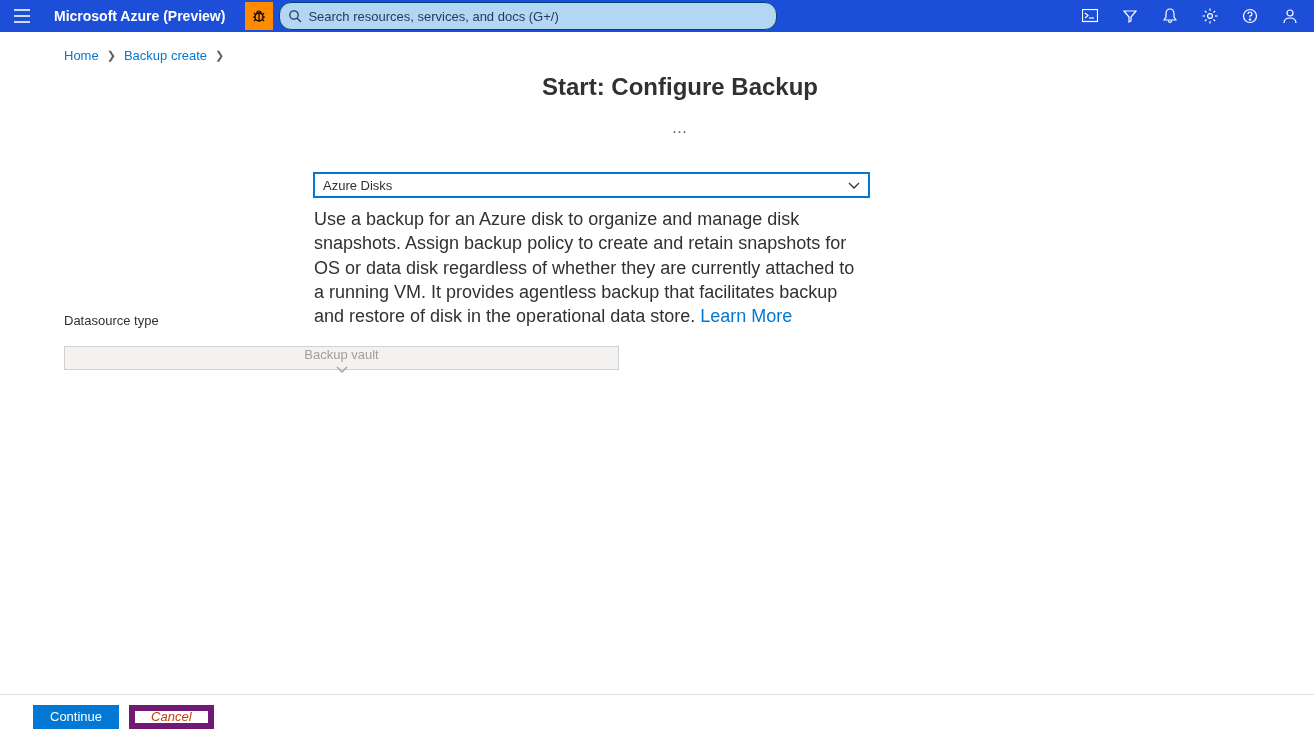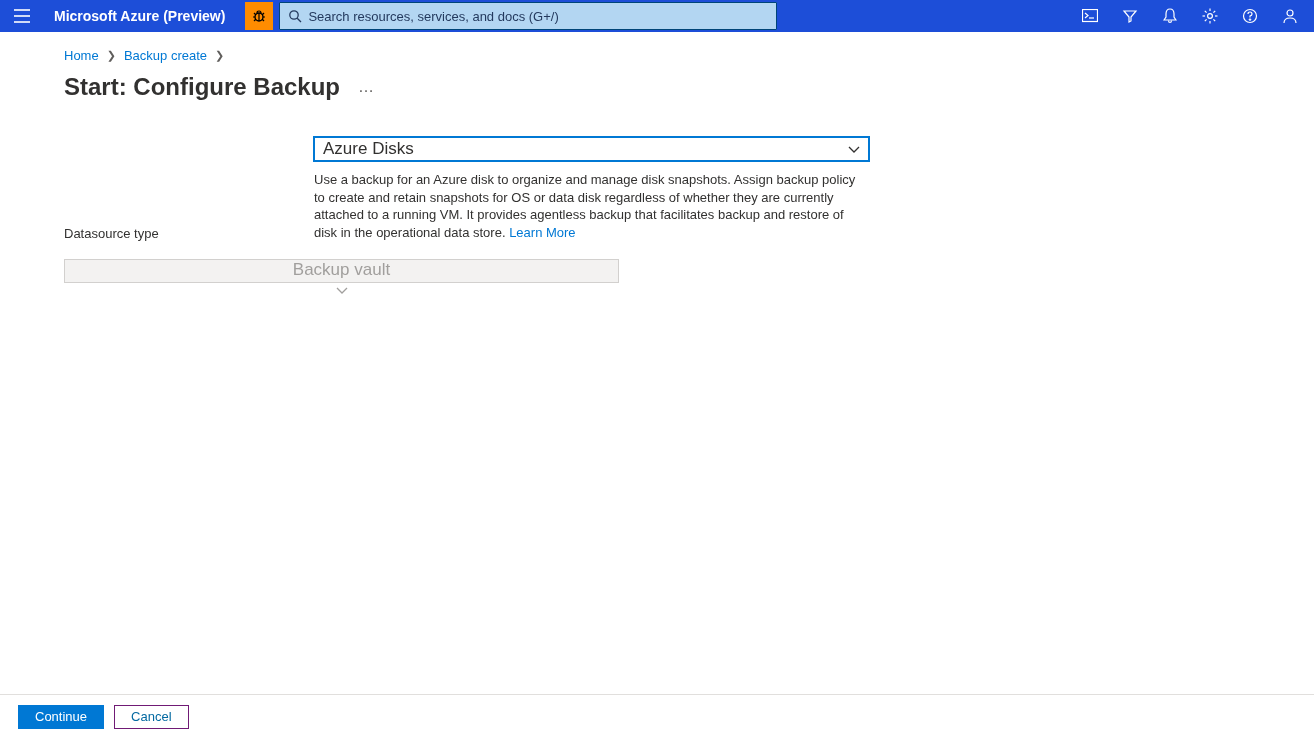"Search resources, services, and docs" .search-wrap { border-radius: 1px -> 12px }
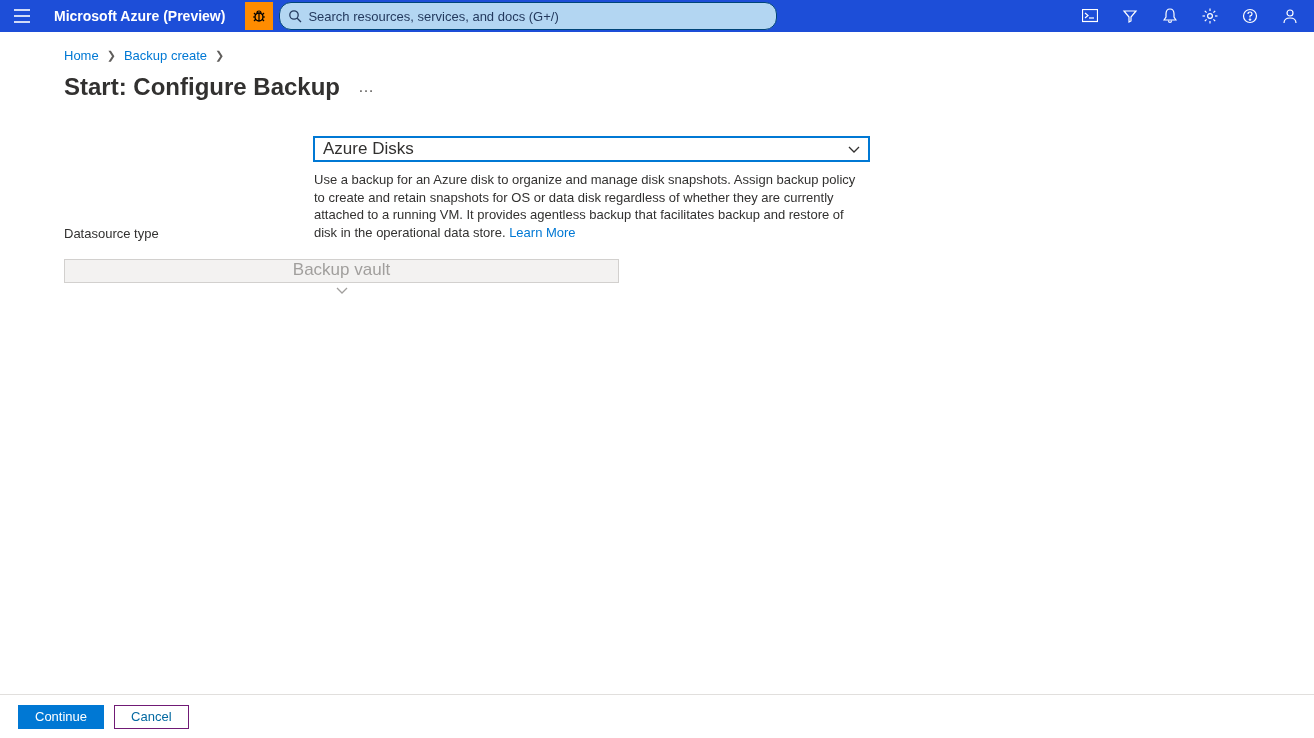"Start: Configure Backup" .page-title-row { flex-direction: none -> column }
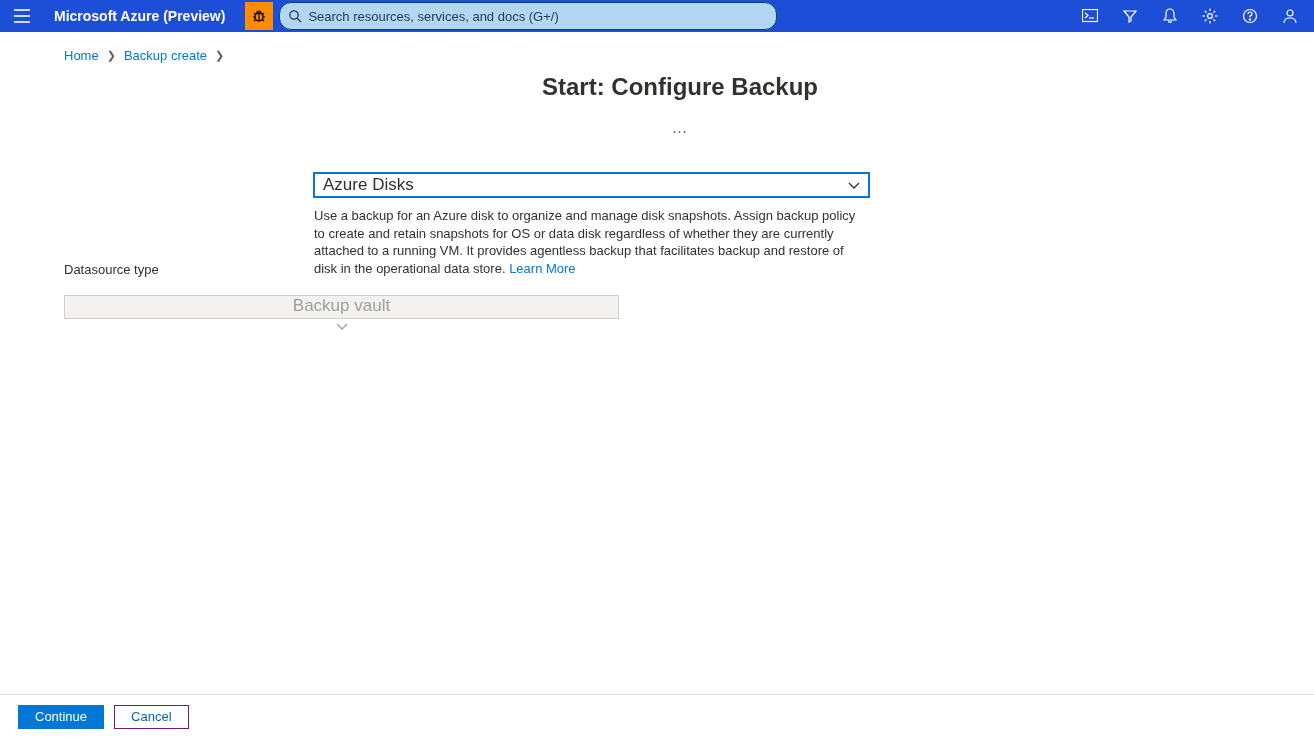"Azure Disks" .select { font-size: 17px -> 13px }
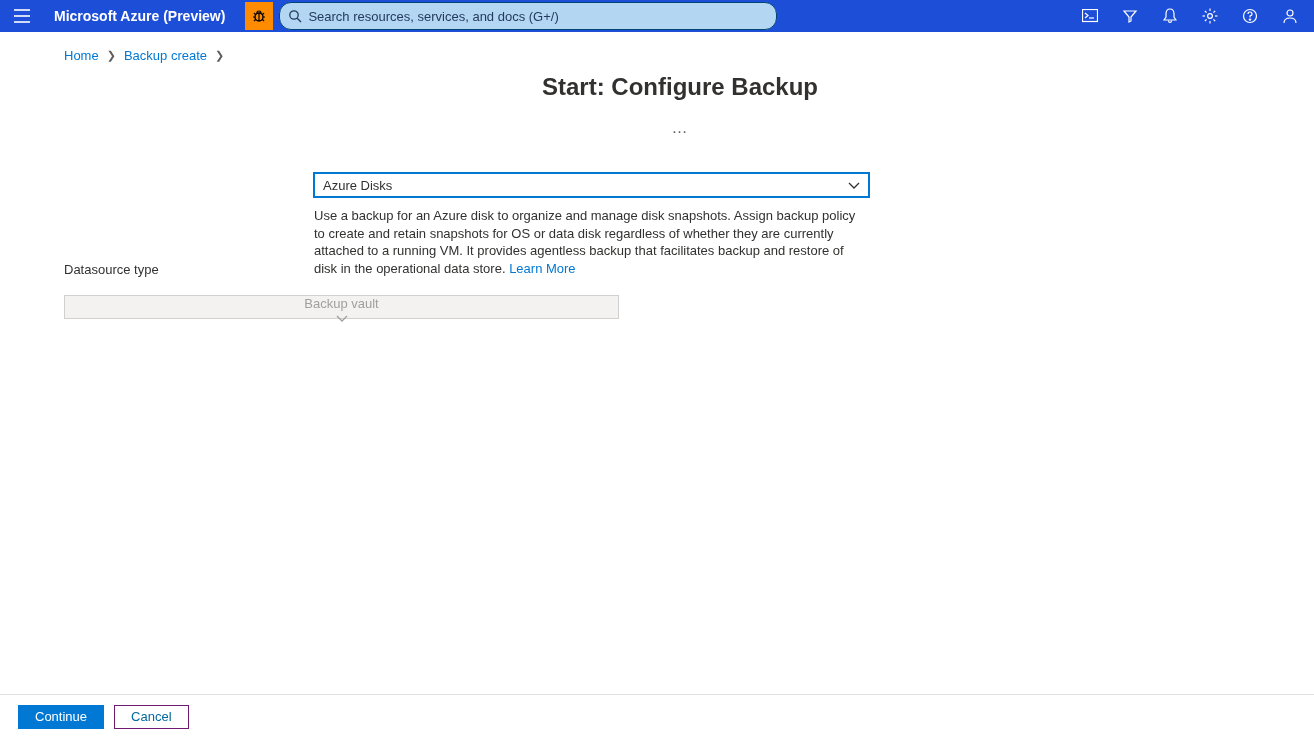"Use a backup for an" .help-text { font-size: 13px -> 18px }
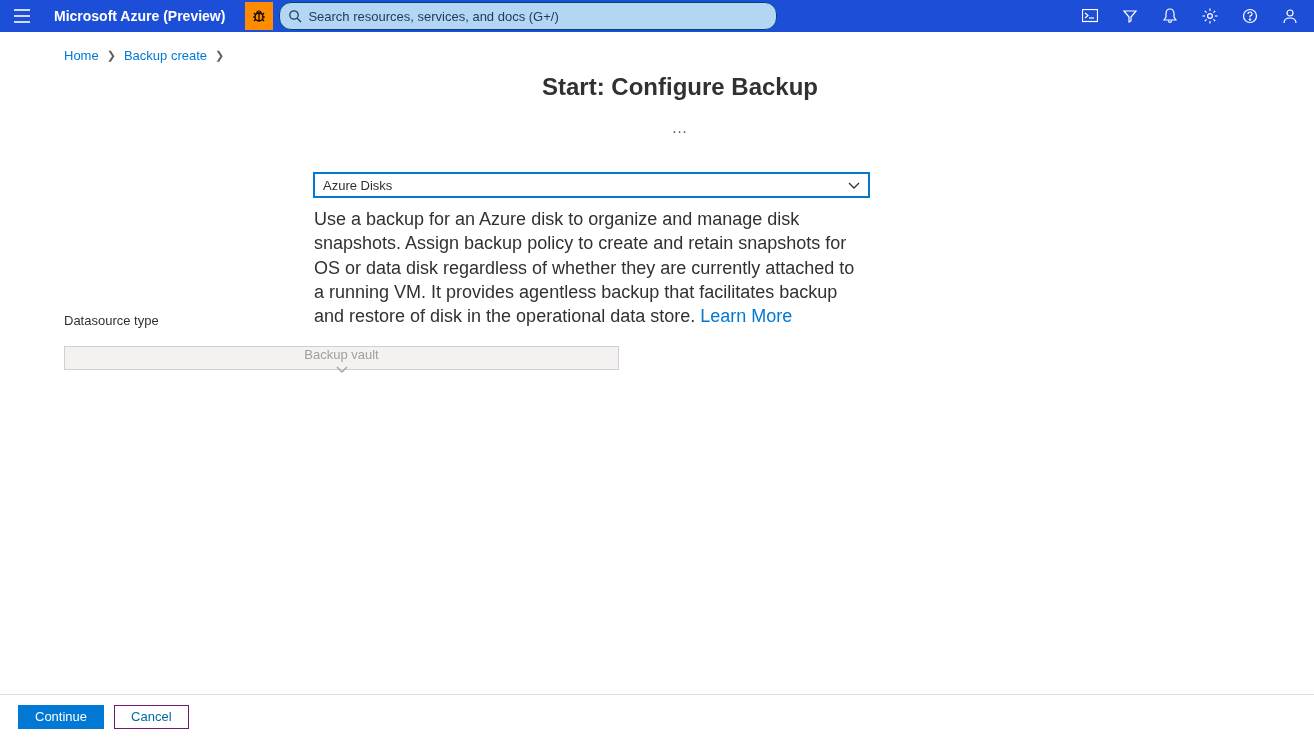"Continue" .footer { padding: 0 18px -> 0 33px }
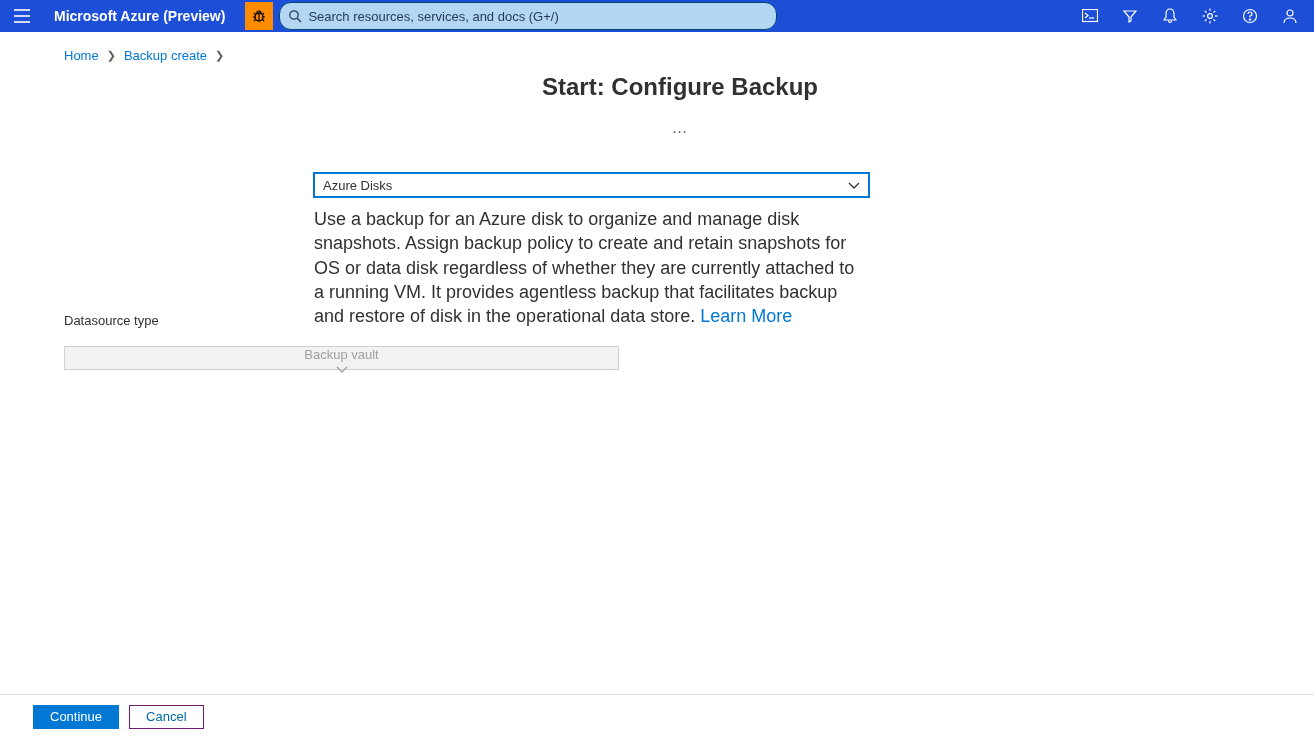"Cancel" .btn-secondary { border: 1px solid #701a75 -> 6px solid #701a75; color: #0369a1 -> #c2410c; font-style: none -> italic }
